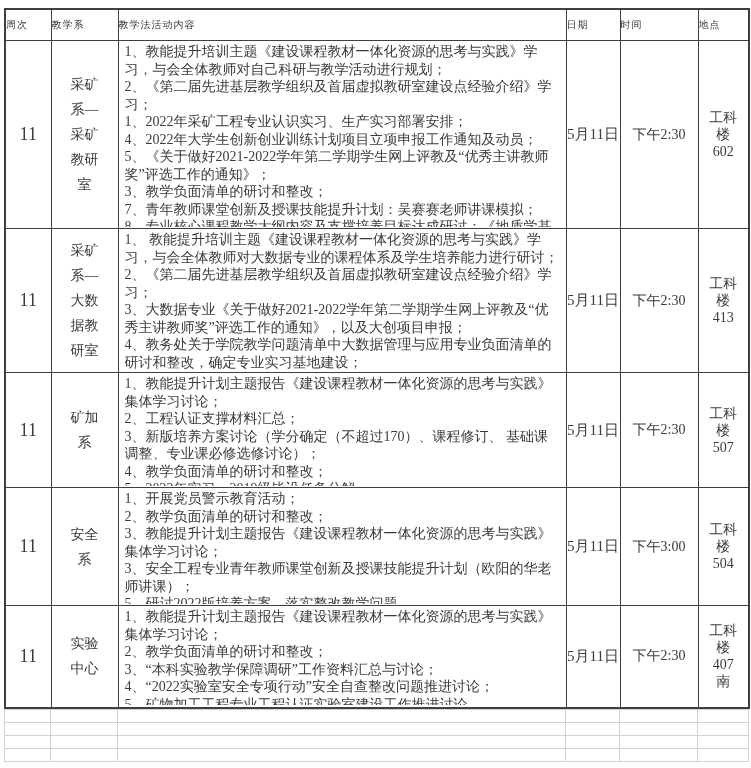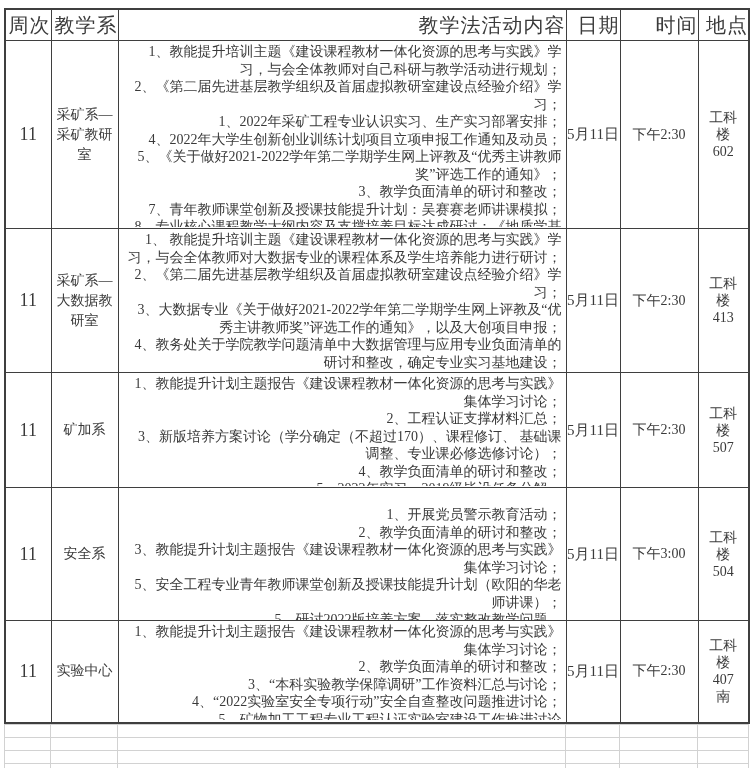"周次" table.main th { font-size: 20px -> 10px; text-align: right -> left }
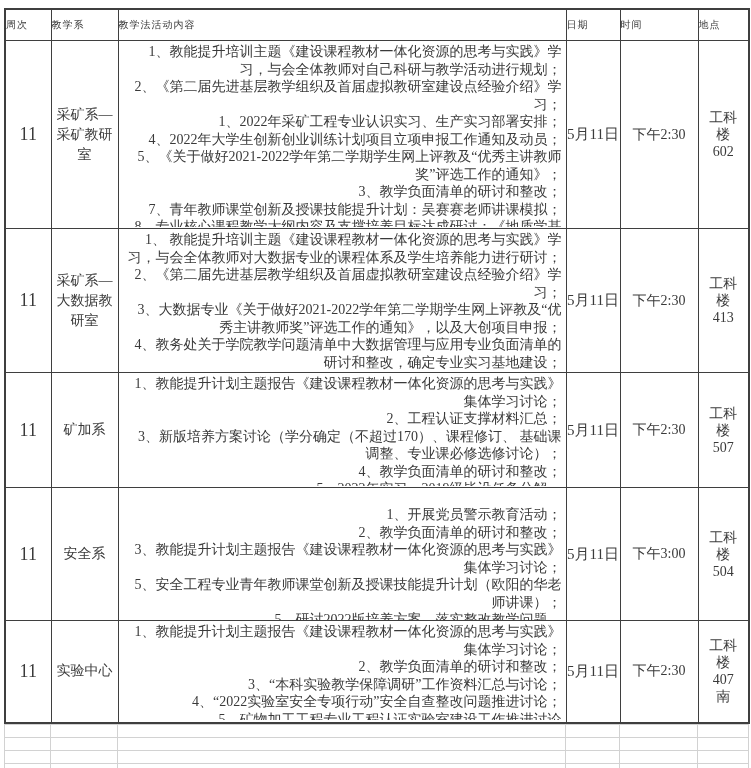"1、教能提升培训主题《建设课程教材一体化资源的思考与实践》学习，与会全体教师对自" td.content .clip { text-align: right -> none }
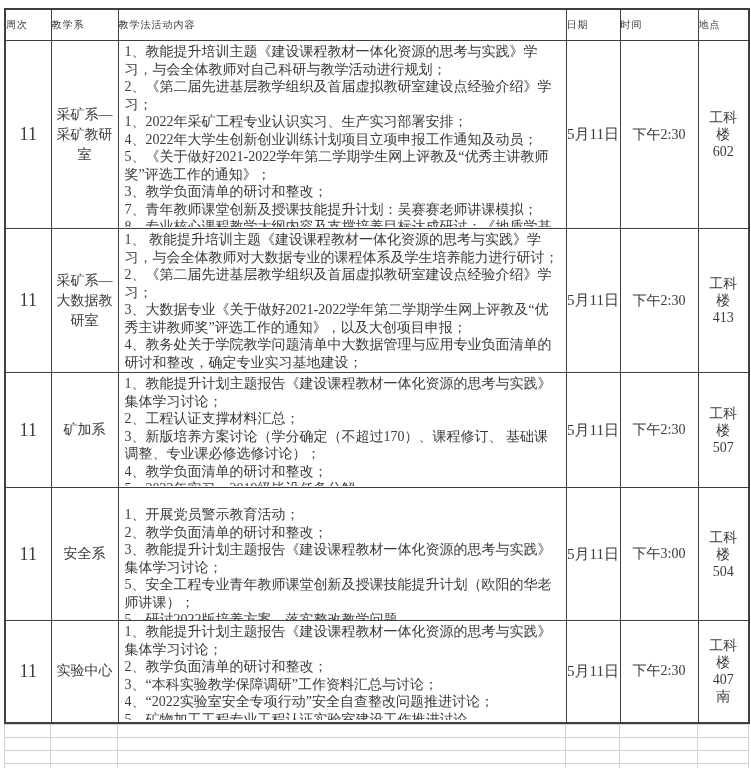"采矿系—采矿教研室" td.dept { line-height: 20px -> 25px; padding: 0 1px -> 0 14px }
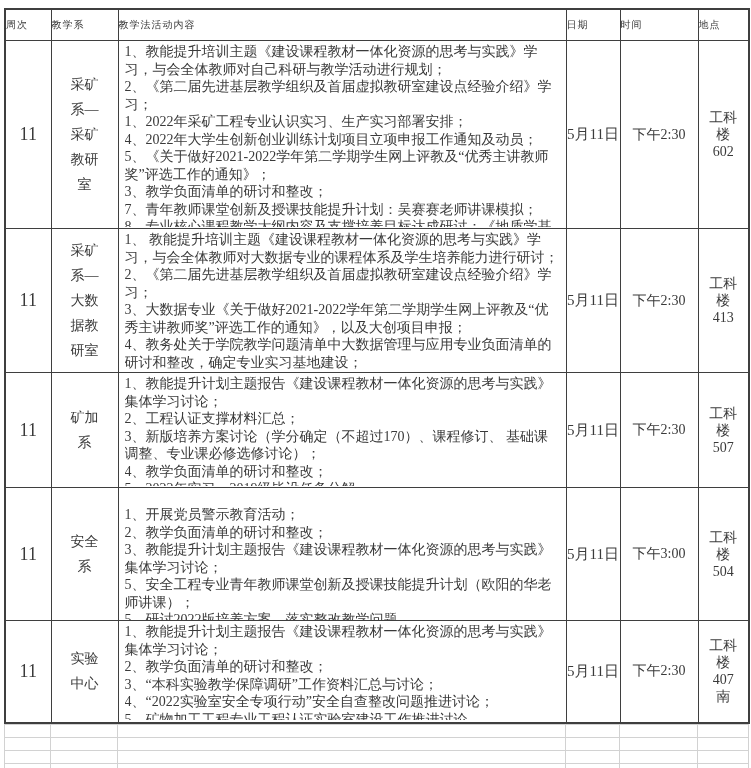"1、开展党员警示教育活动；" tr.r4 .clip { margin-top: 16px -> none }
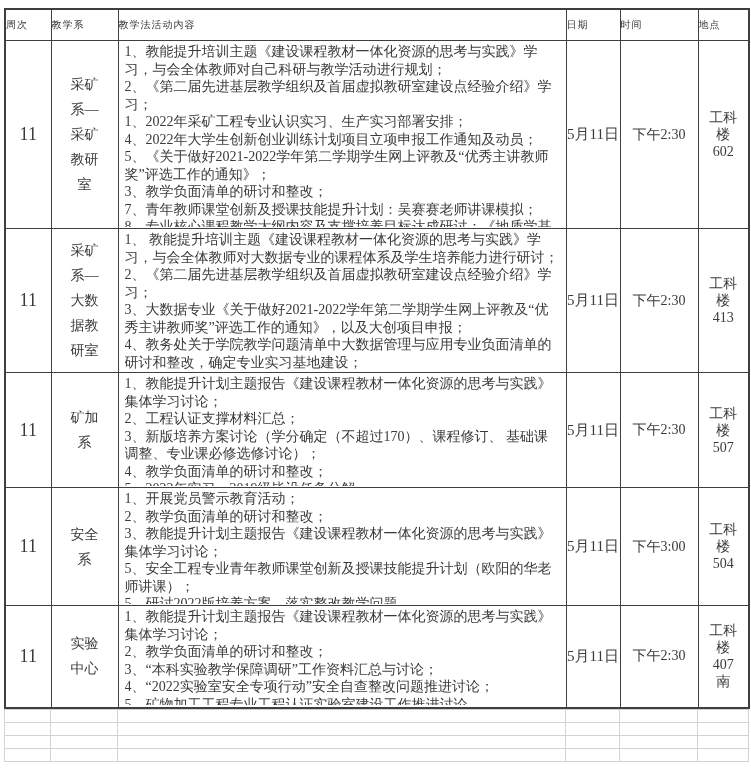"5、安全工程专业青年教师课堂创新及授课技能提升计划（欧阳的华老师讲课）；" div.item { text: 5 -> 3 }
